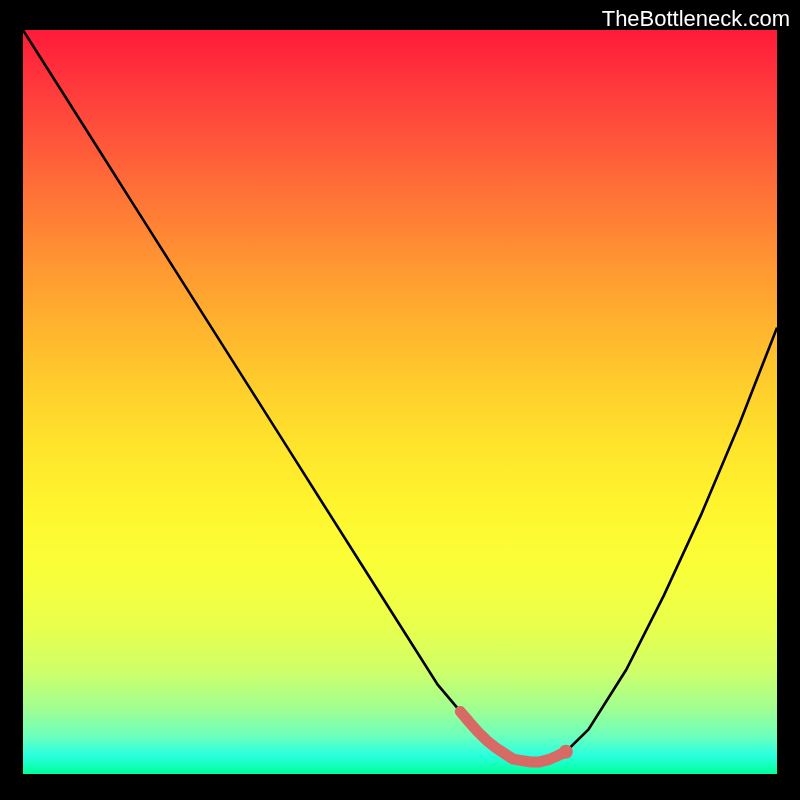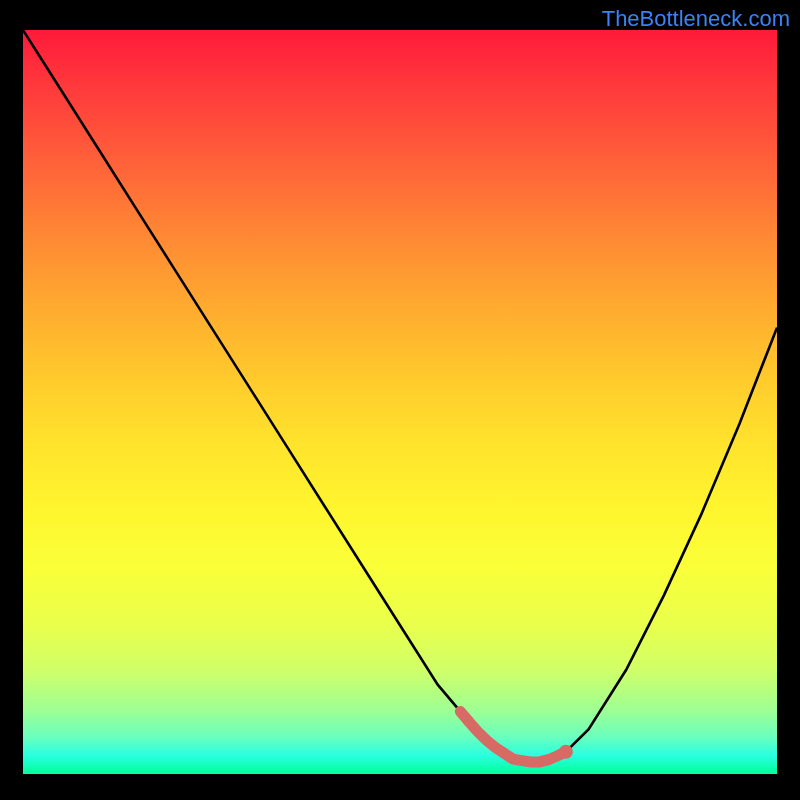"TheBottleneck.com" .watermark { color: #3b82f6 -> #ffffff }
